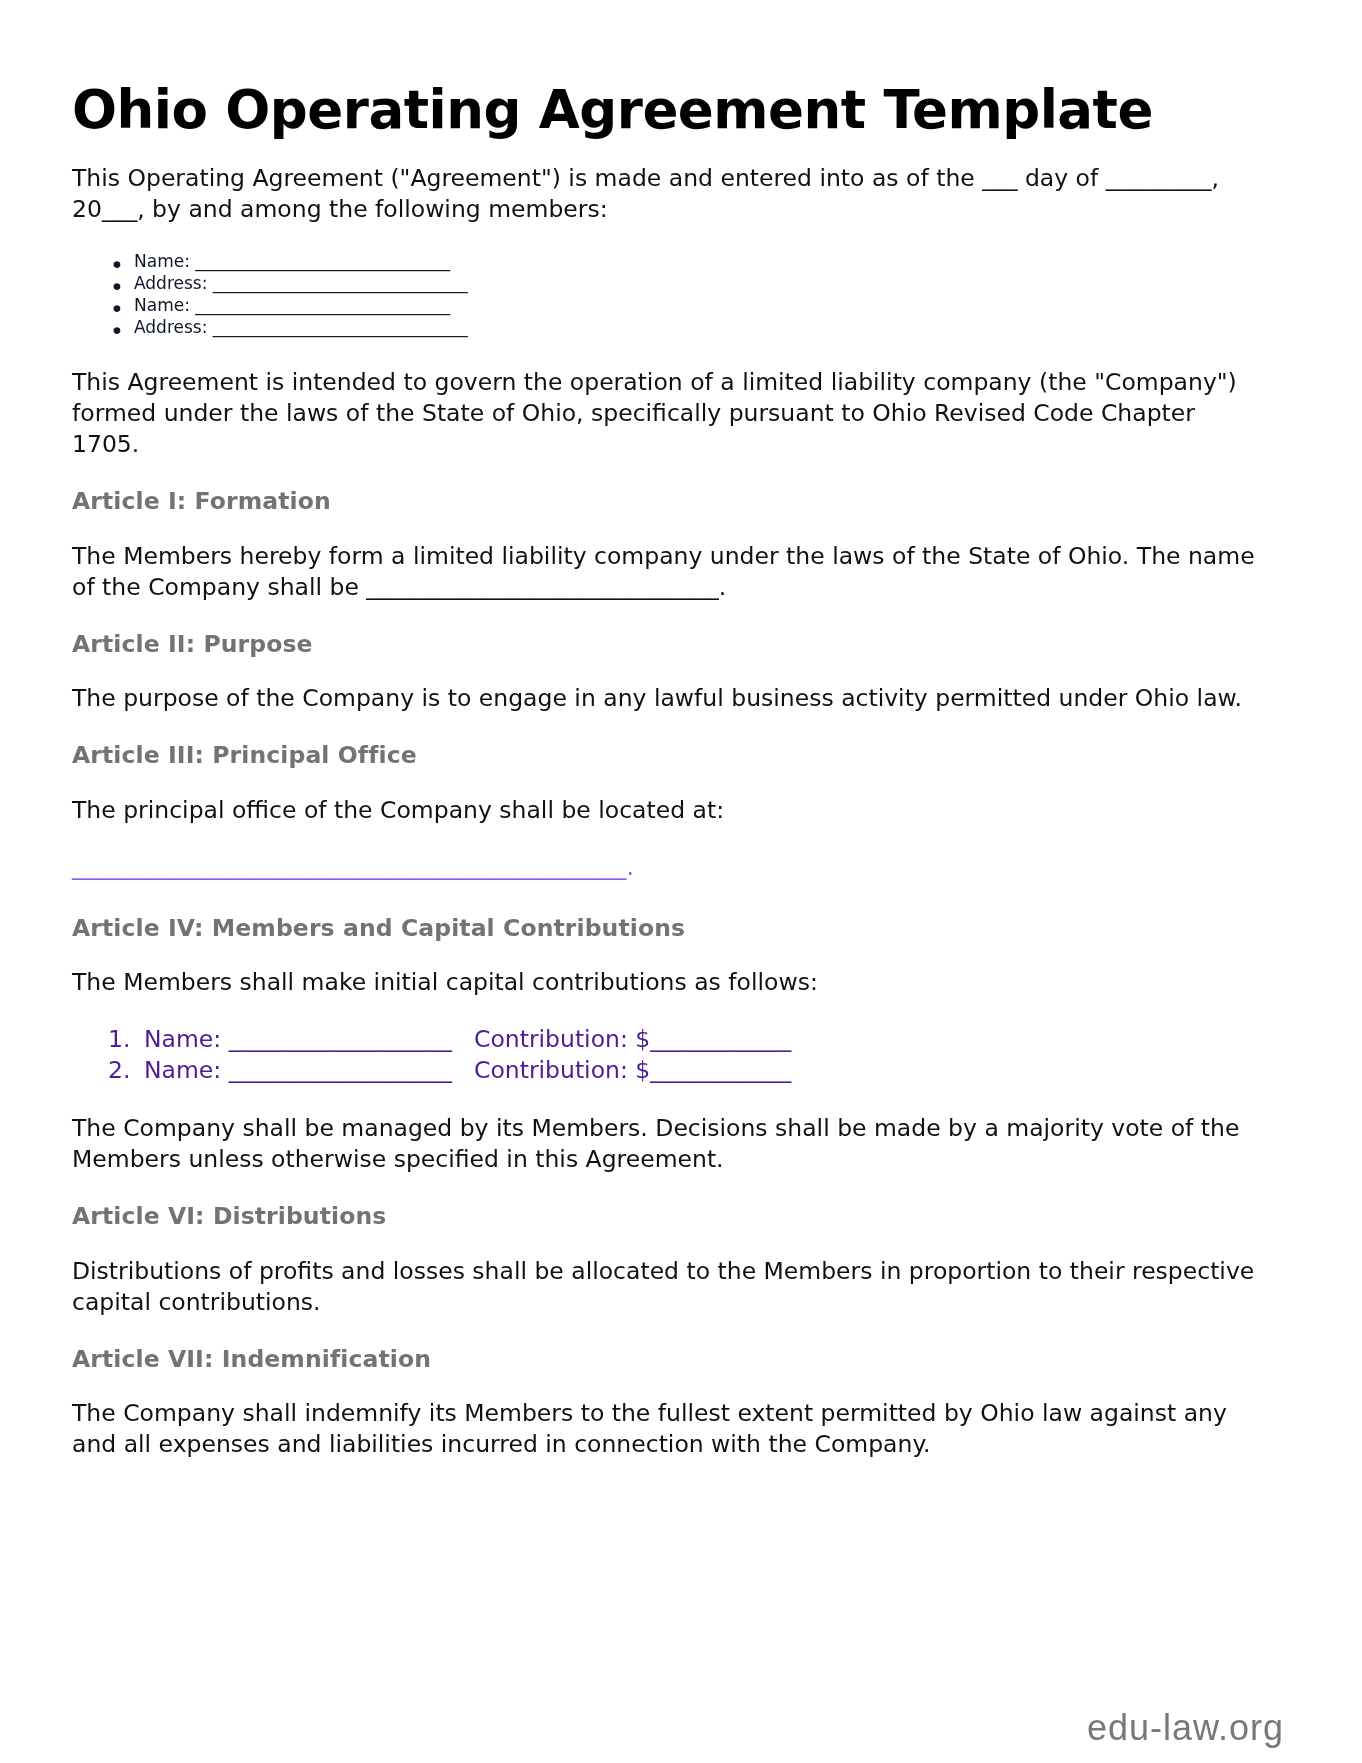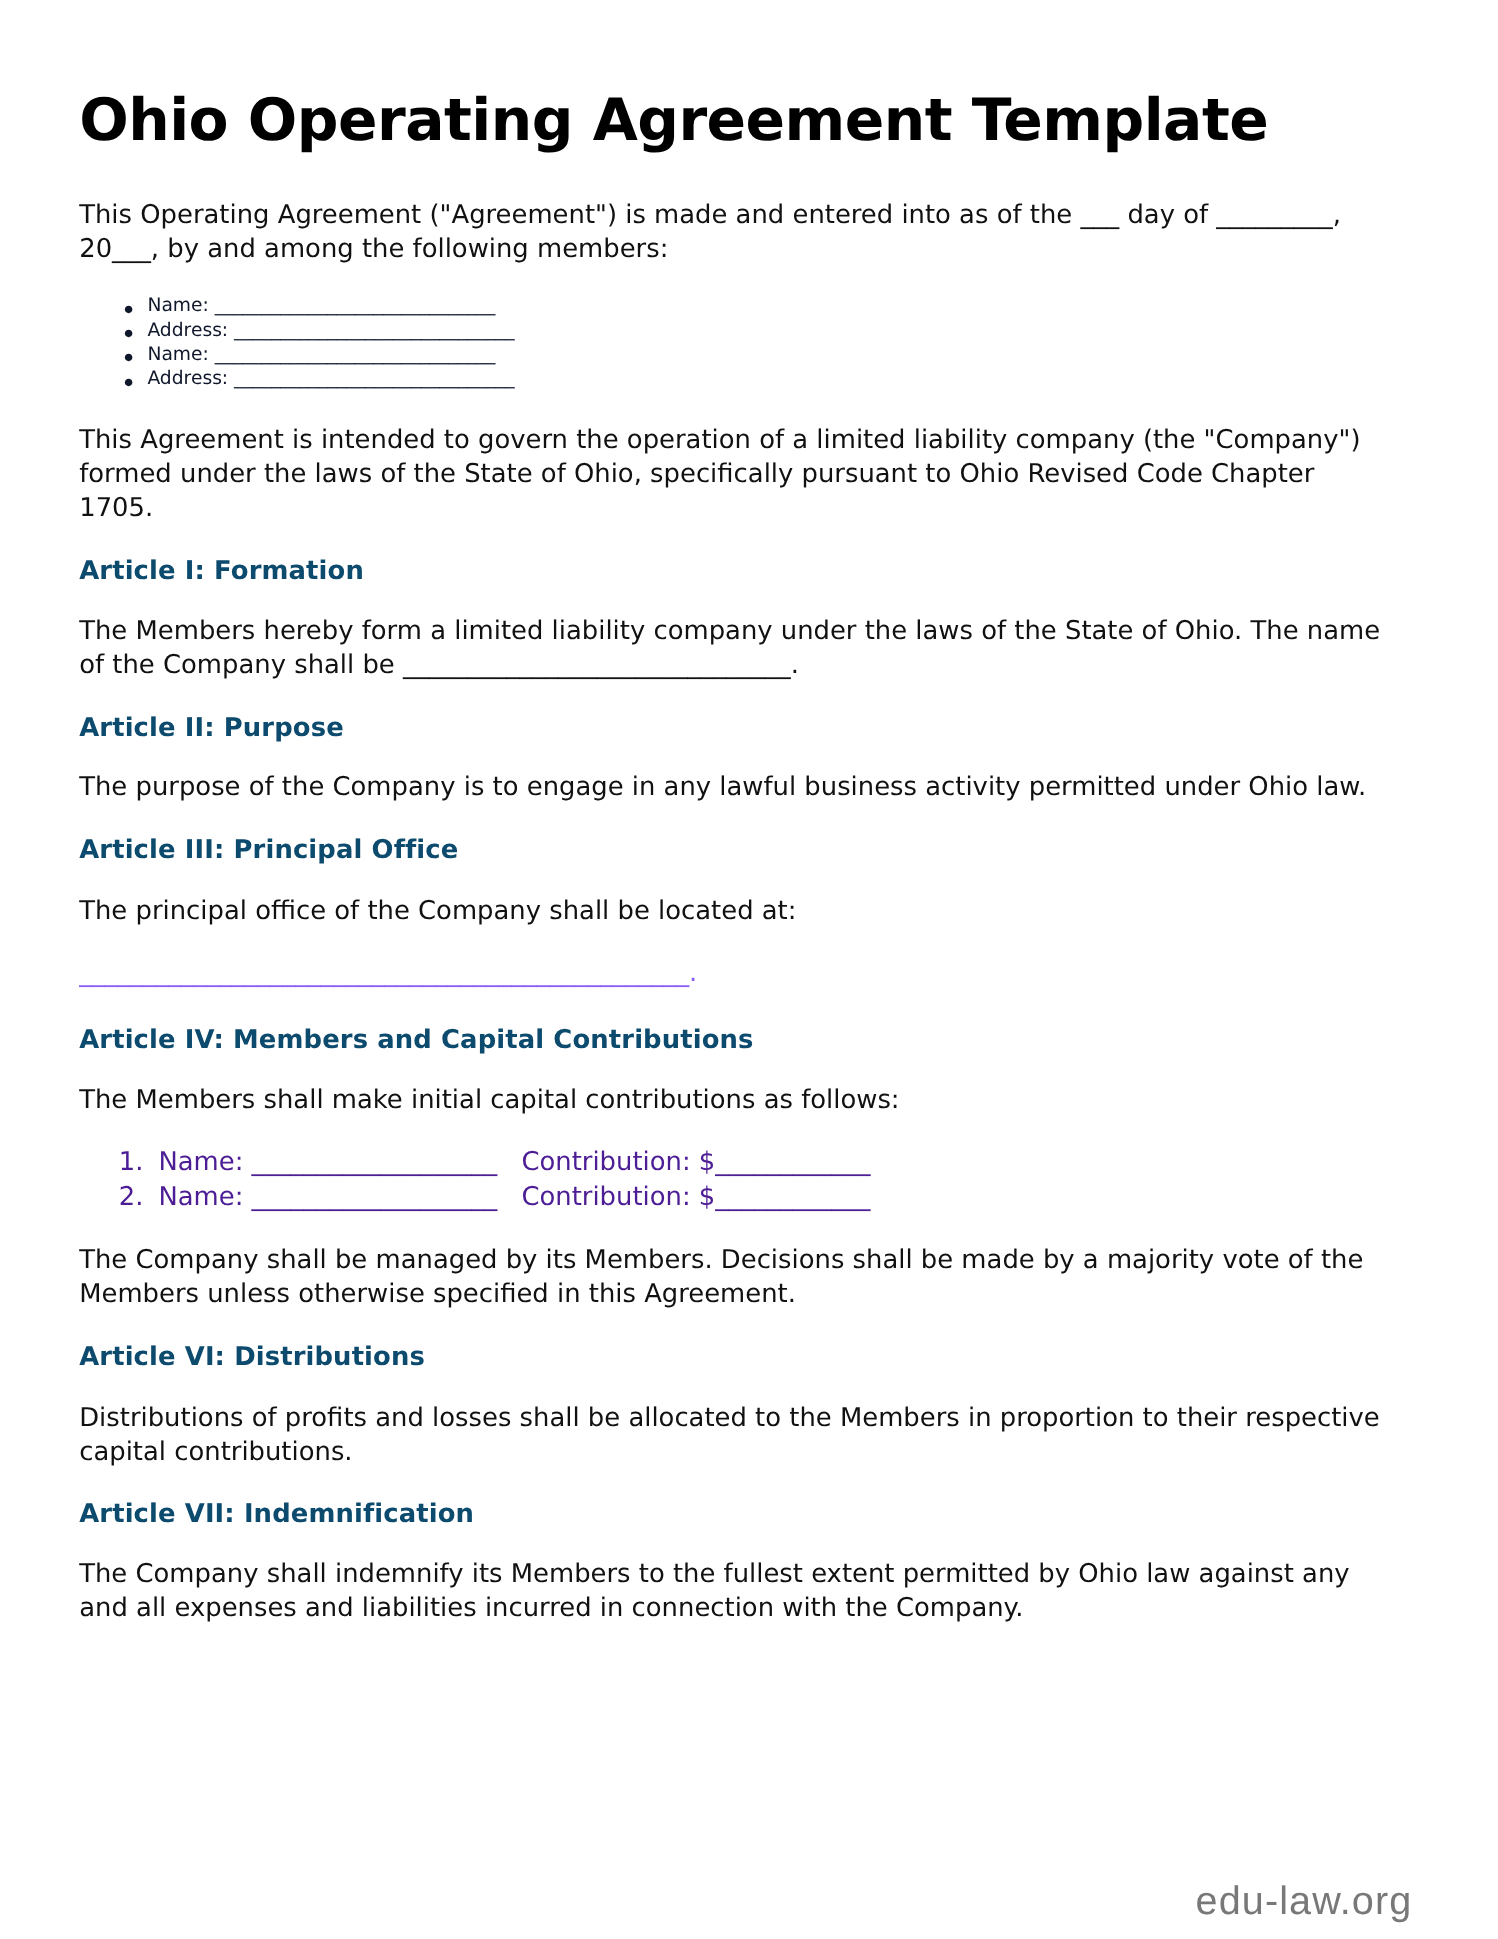"Ohio Operating Agreement Template" .doc-title { margin: 18px 0 41px 0 -> 18px 0 24px 0 }
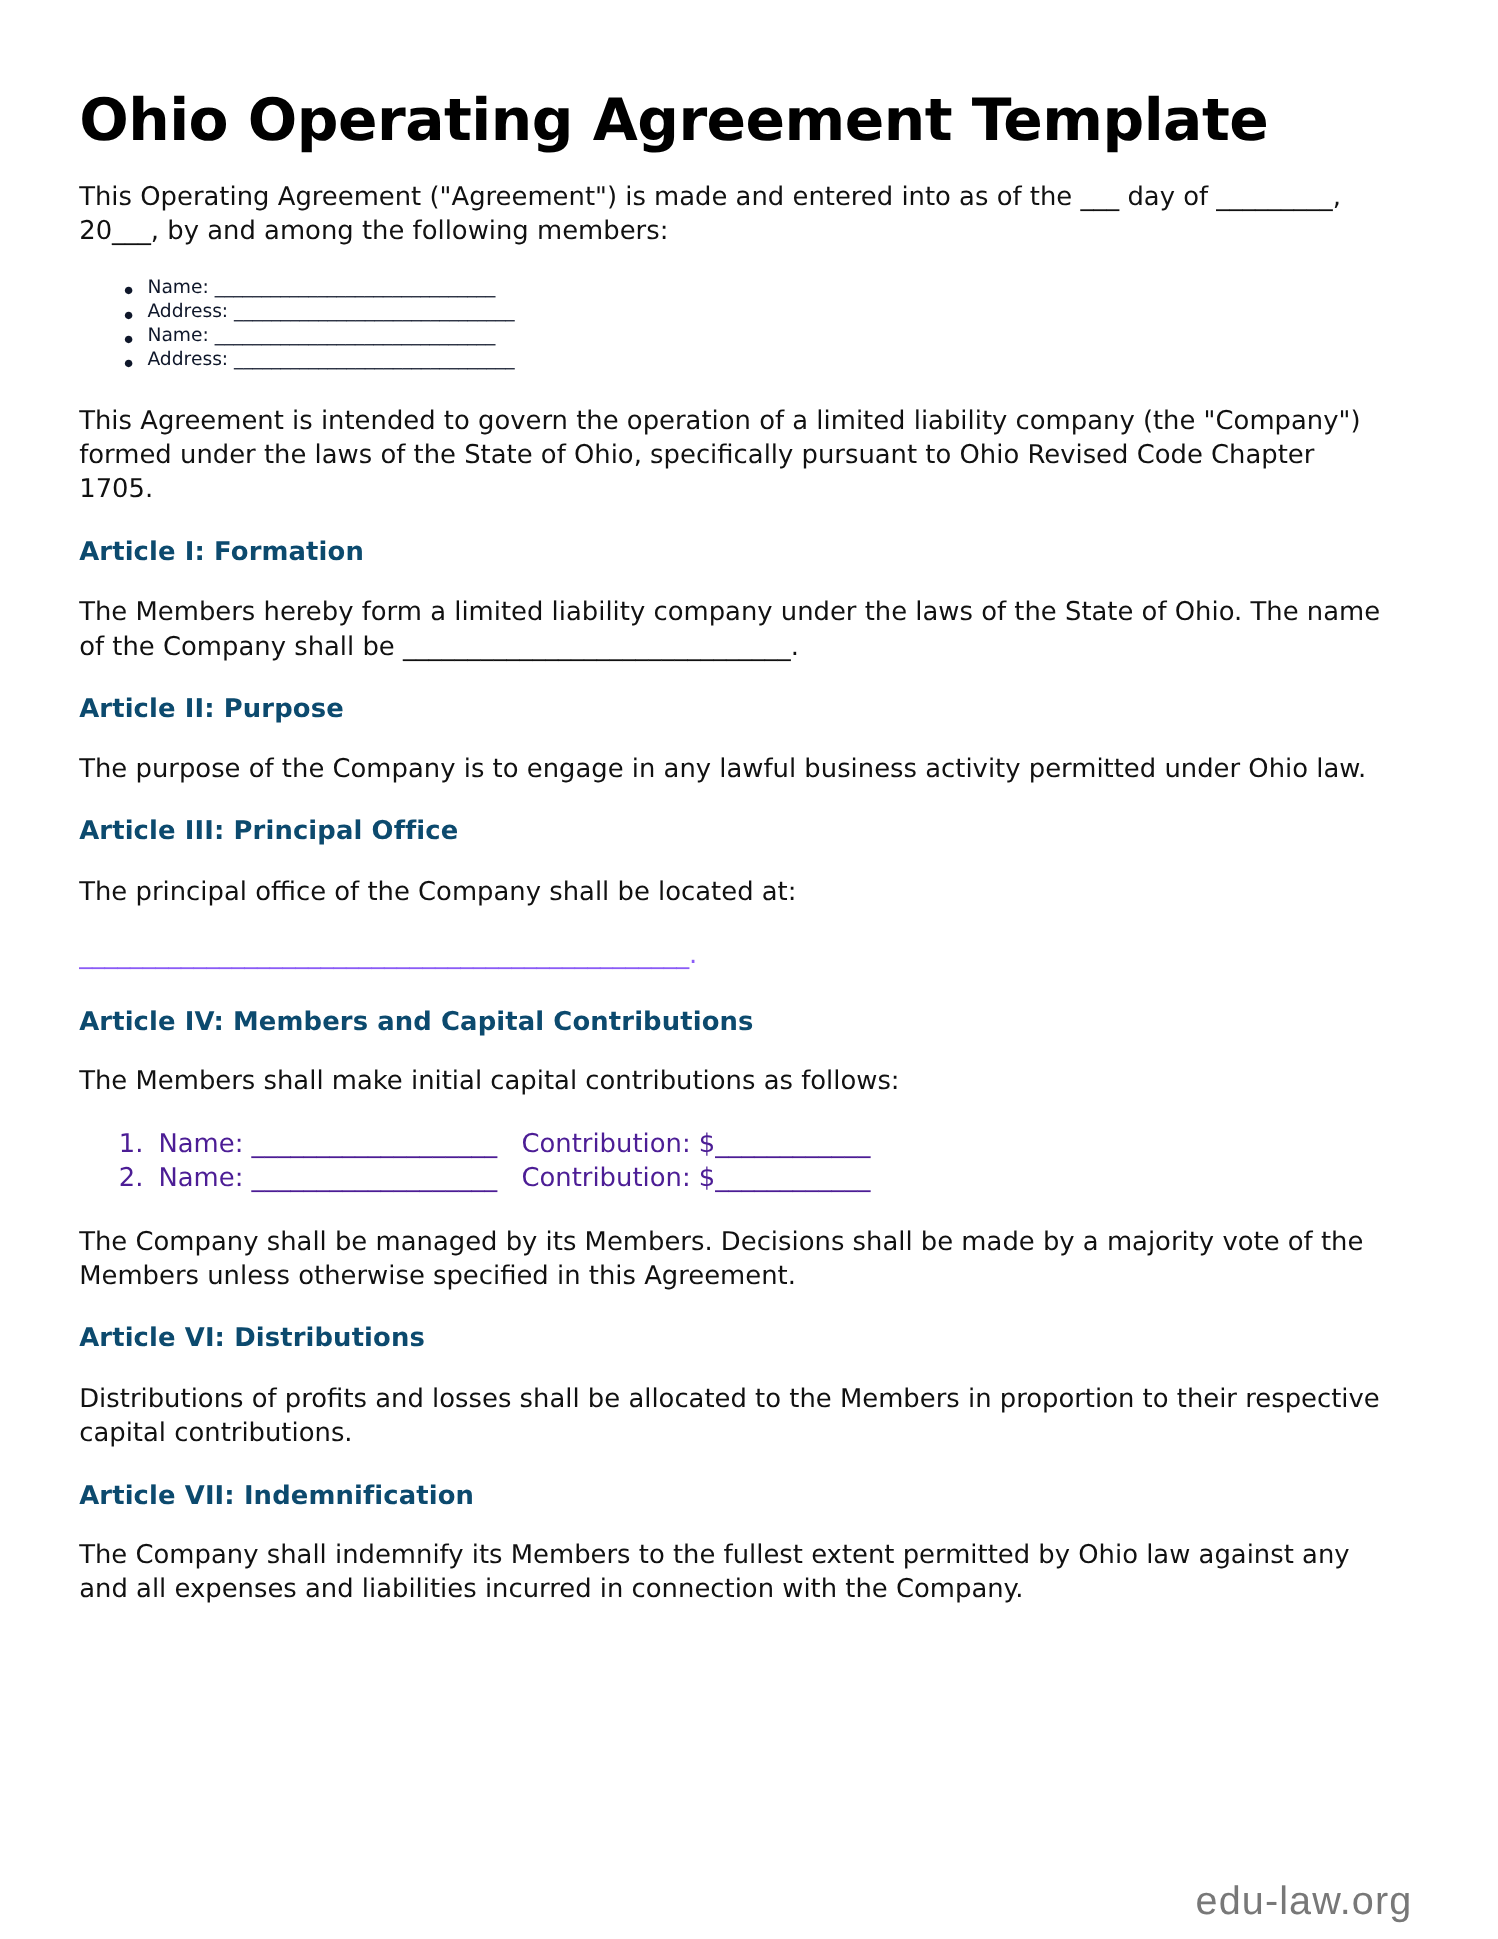"Article I: Formation" h2.article-heading { color: #0c4a6e -> #737373 }
